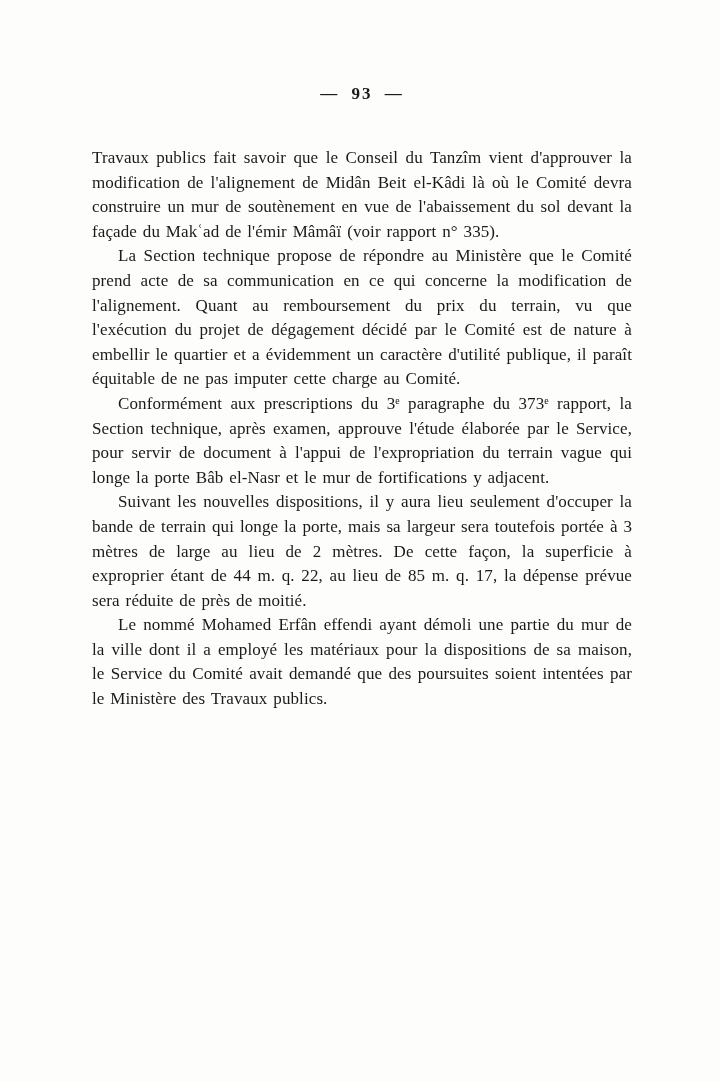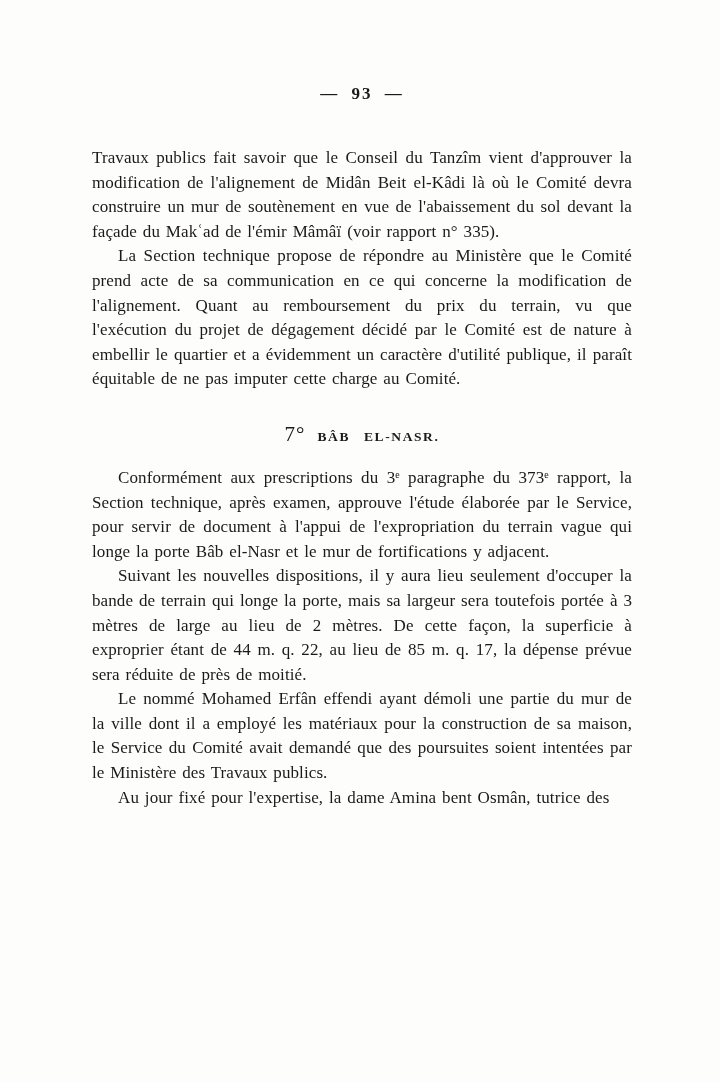"7° BÂB EL-NASR." h2.section-heading { html: <h2> <span>7°</span><span>BÂB EL-NASR.</span> </h2> -> none }
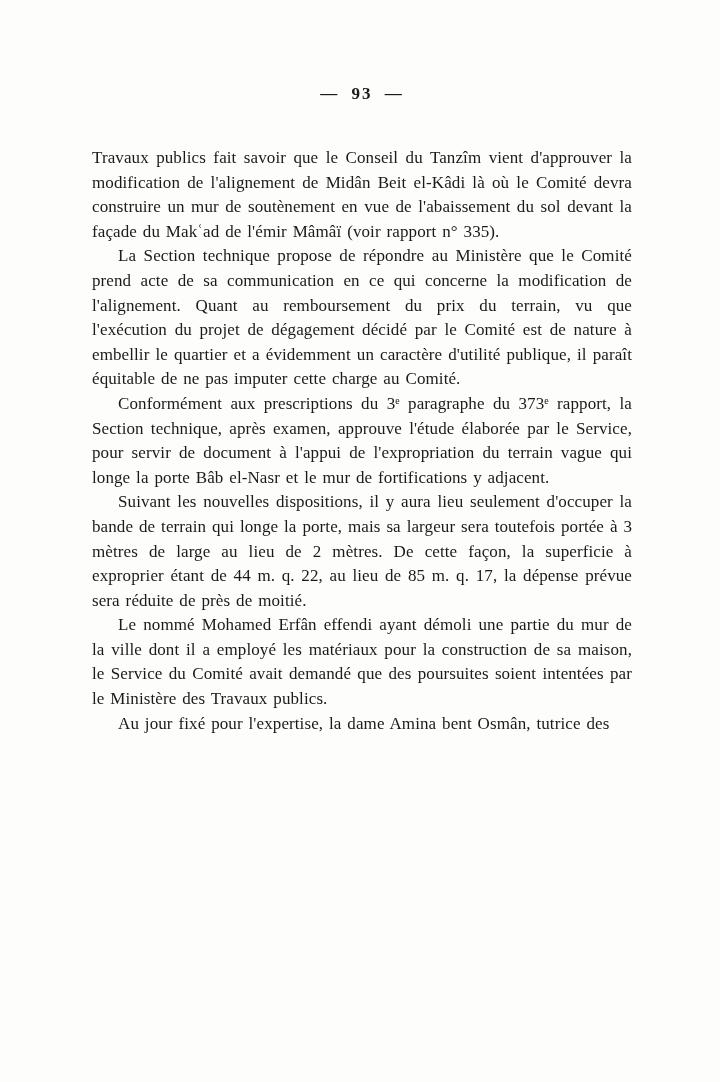"Le nommé Mohamed Erfân effendi" p { text: construction -> dispositions }
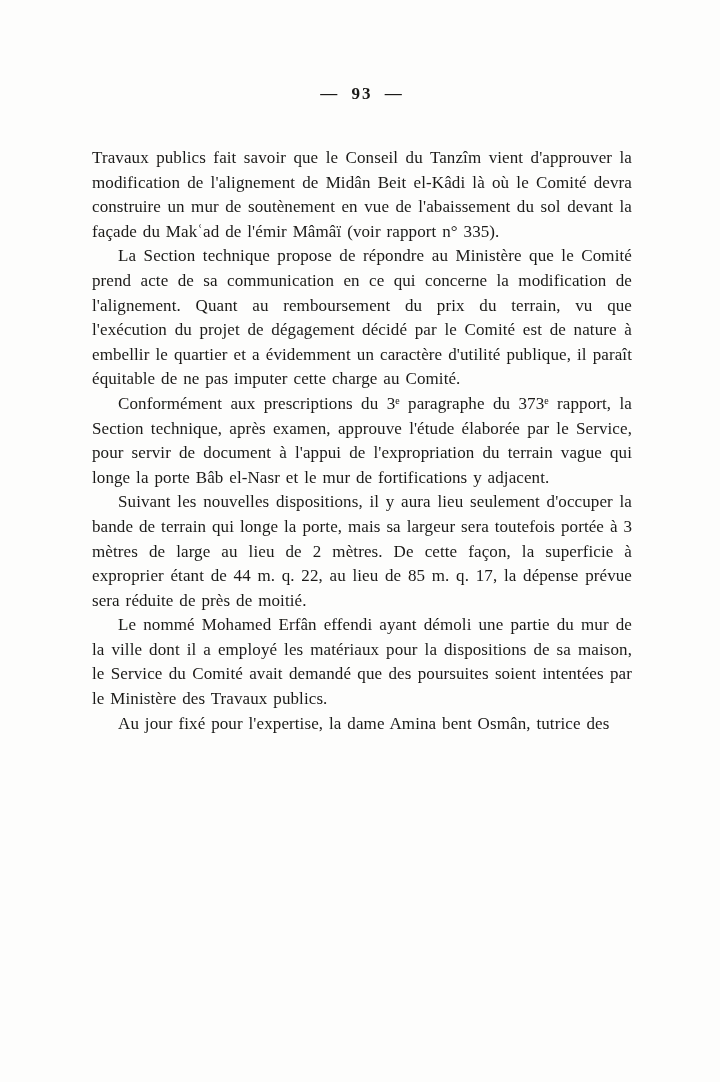"Au jour fixé pour l'expertise," p { html: <p>Au jour fixé pour l'expertise, la dame Amina bent Osmân, tutrice des</p> -> none }
